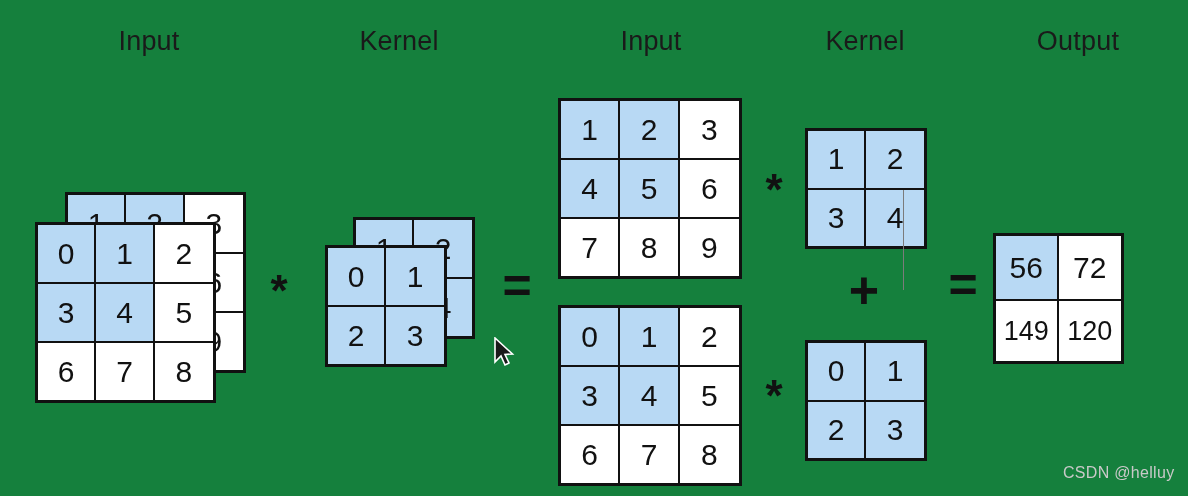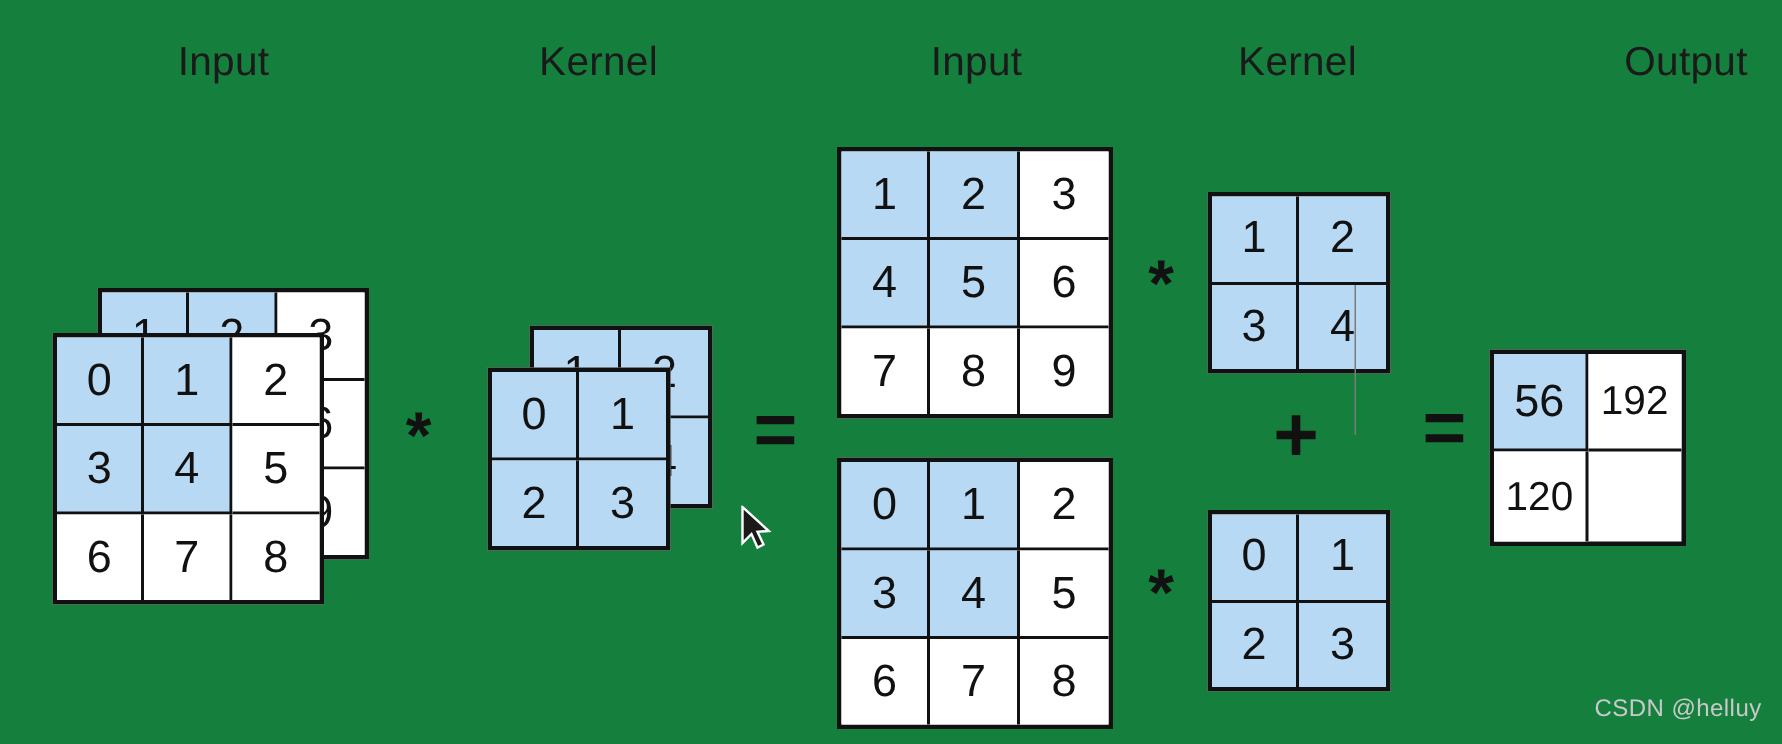"Output" div.col-title { left: 1124px -> 1078px }
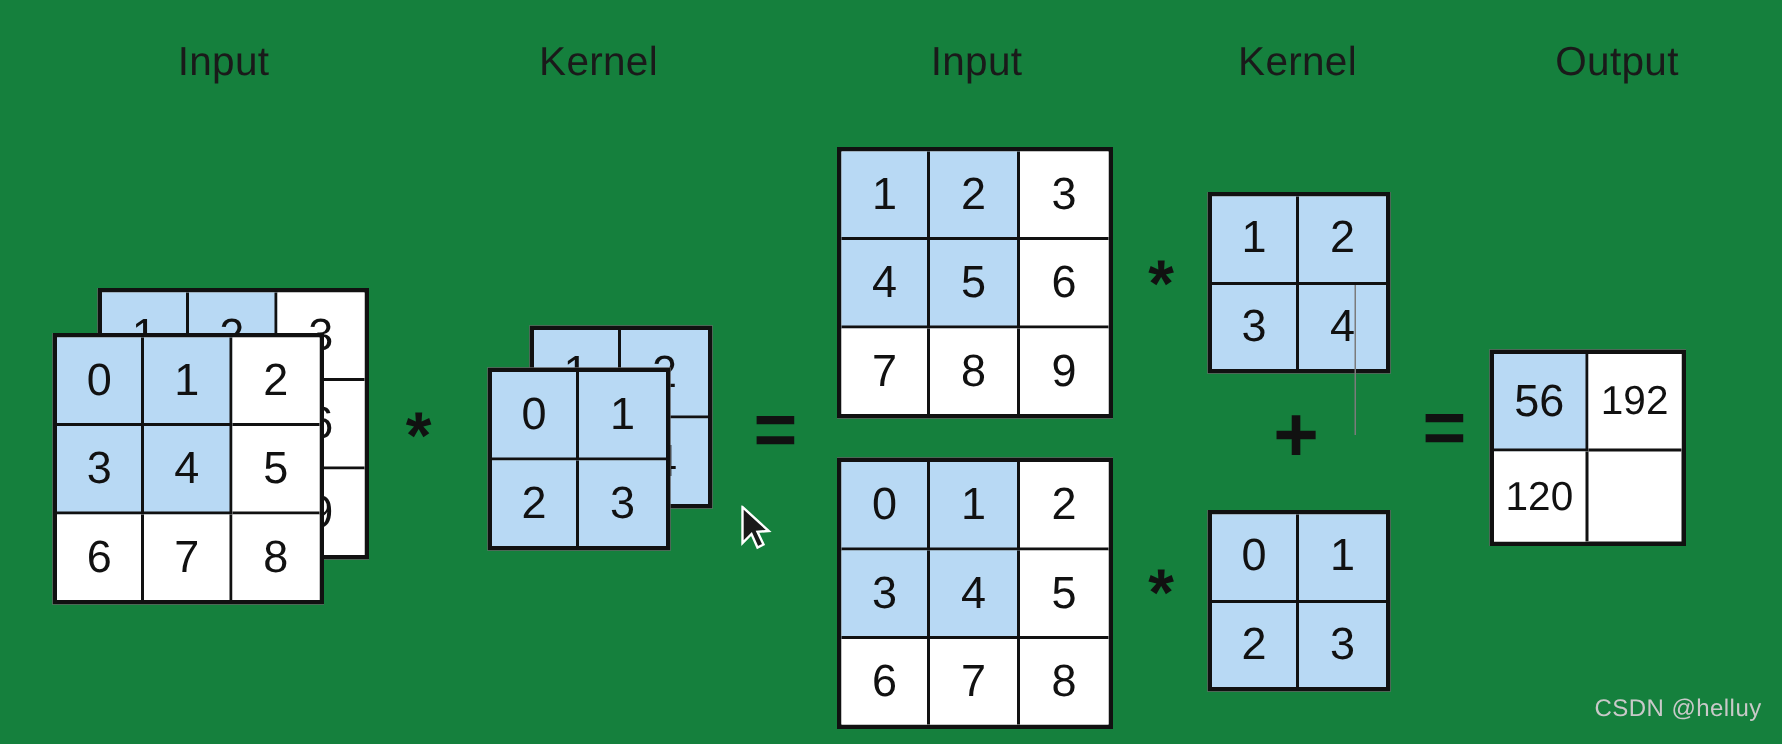"72" div.cell { html: none -> <div>72</div> }
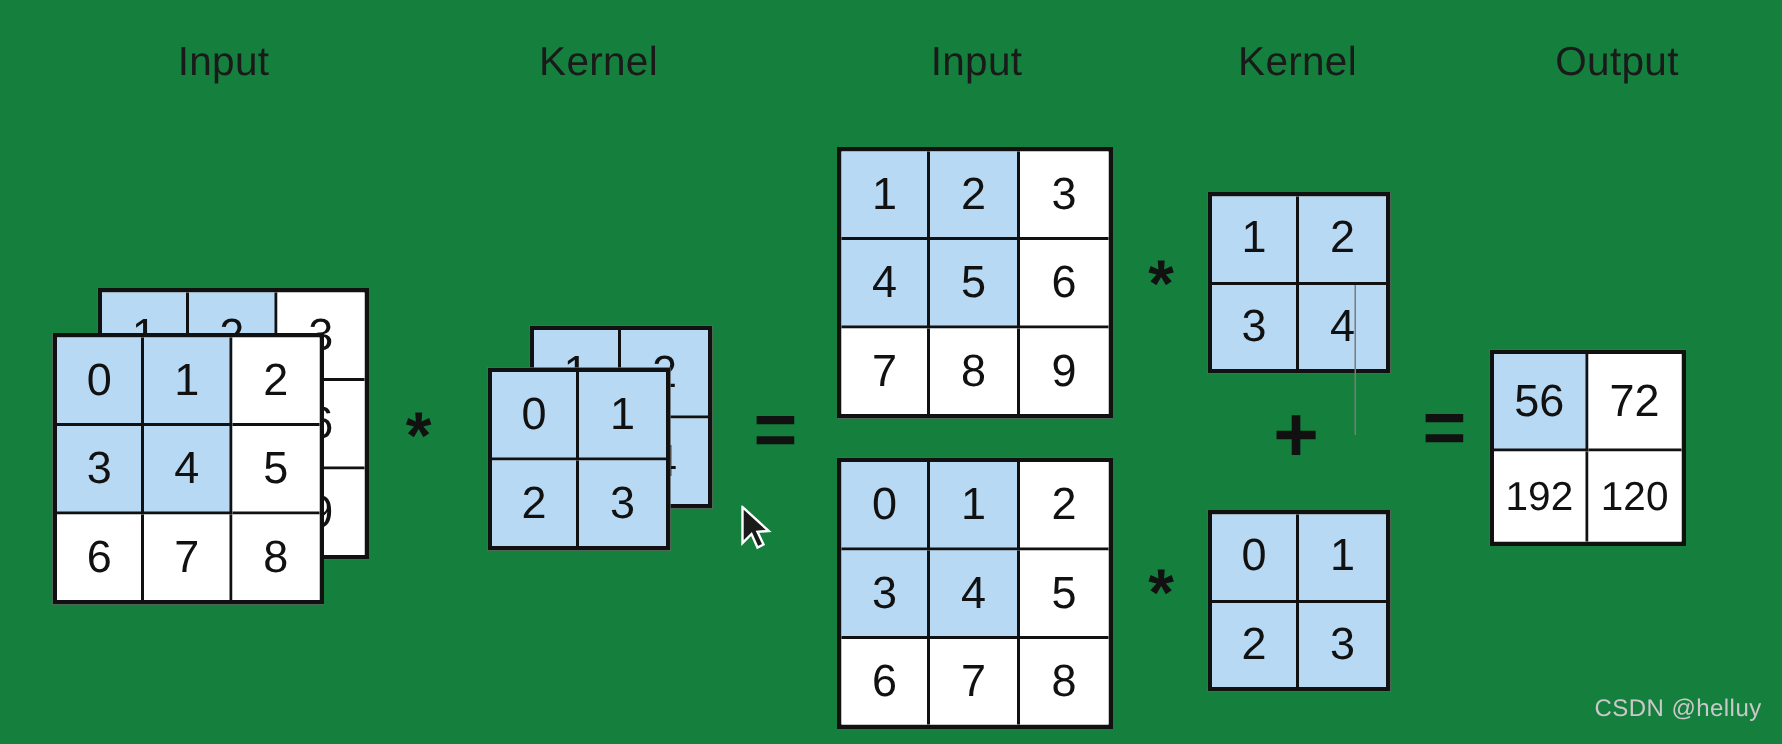"192" div.cell { text: 192 -> 149 }
